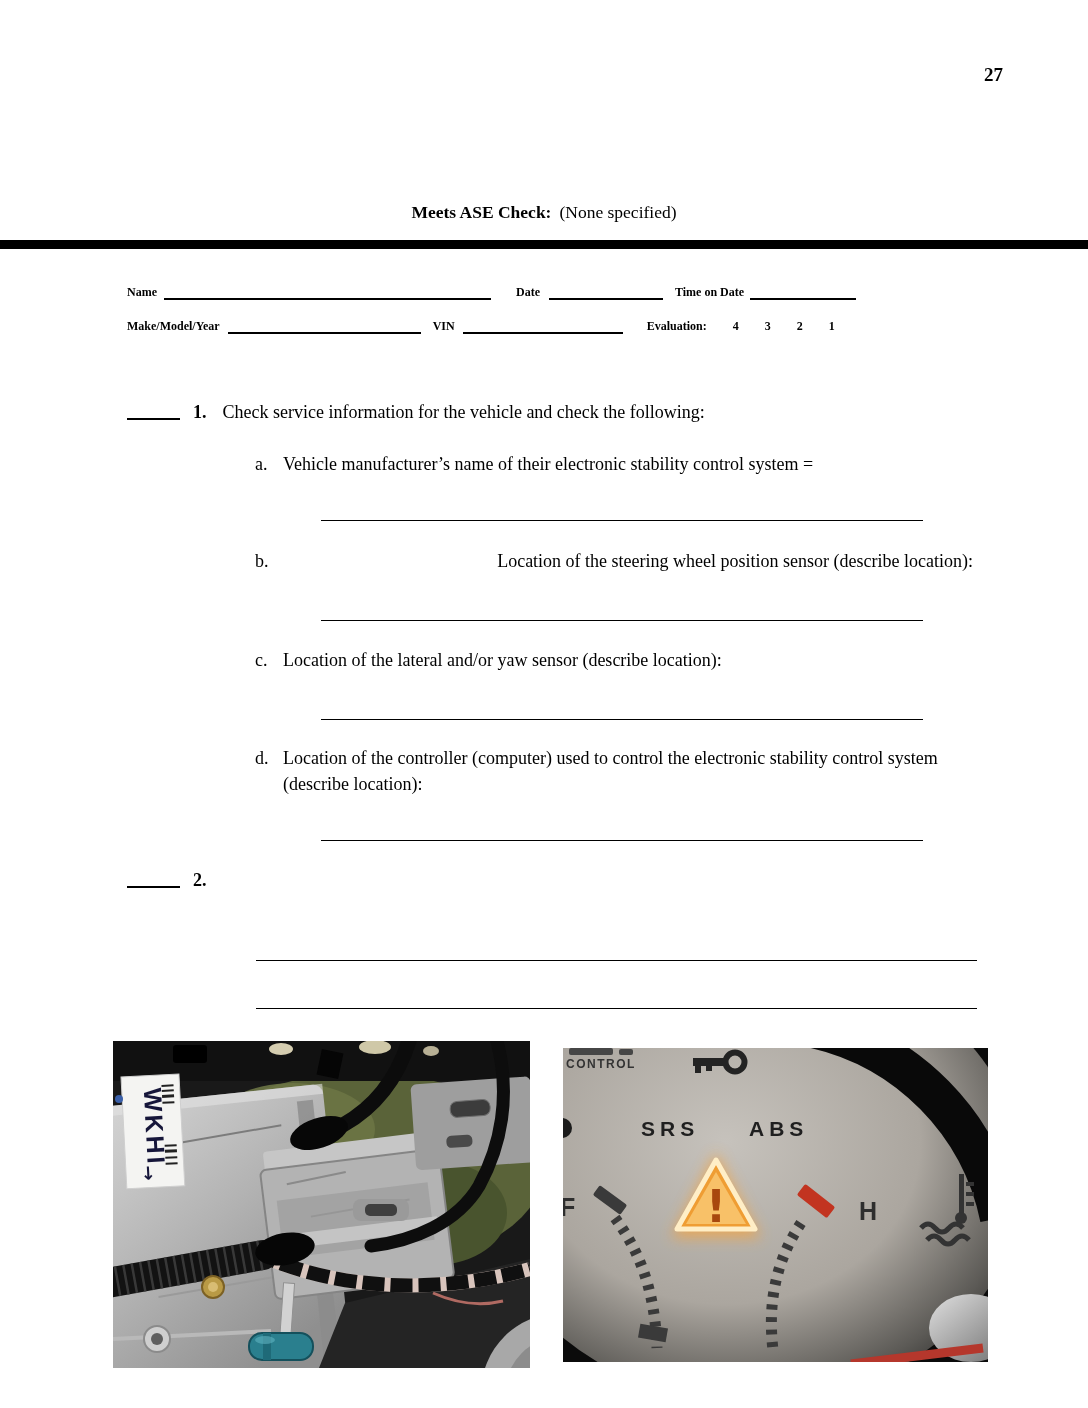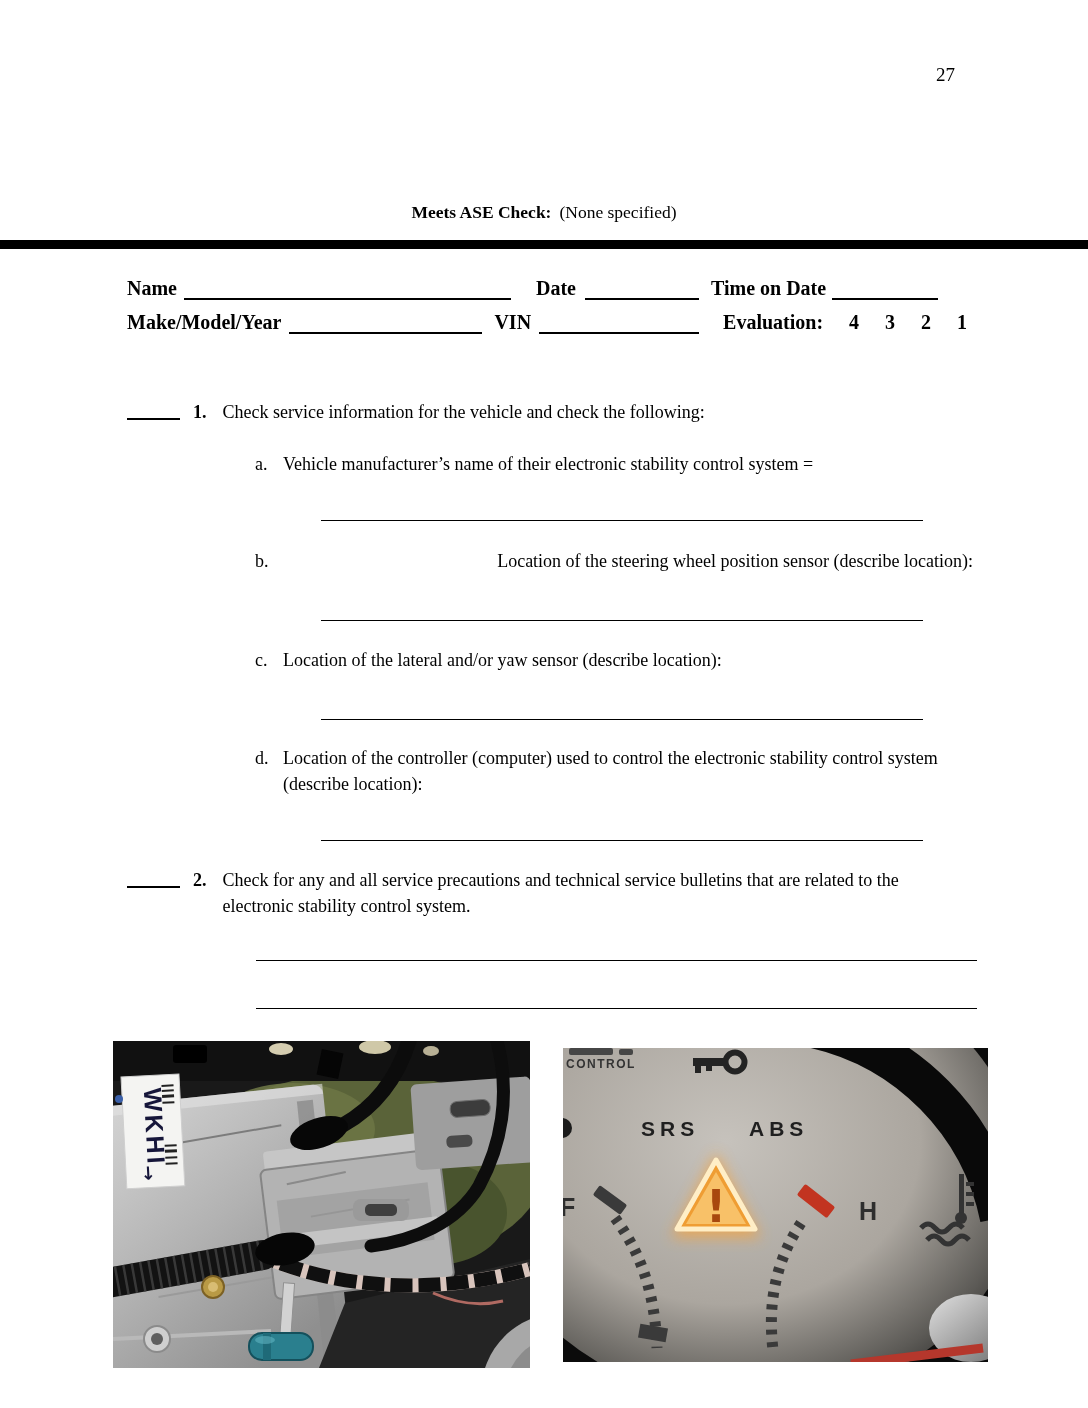"27" .pageno { font-weight: normal -> bold; left: 936px -> 984px }
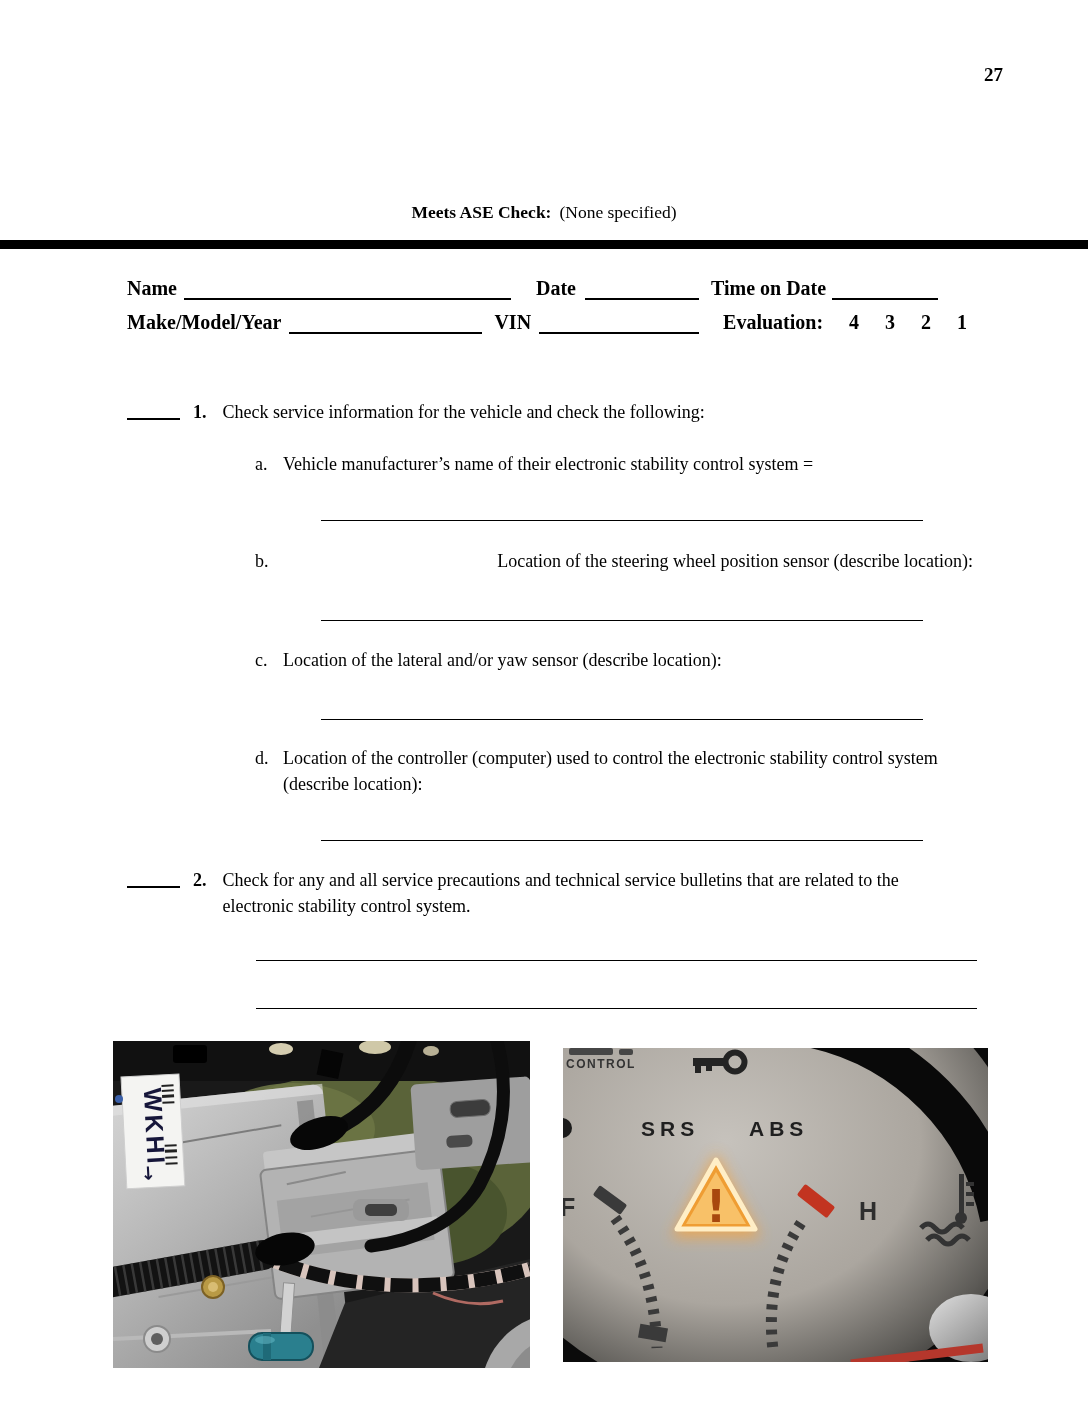"Name" .frow { font-size: 20px -> 12px }
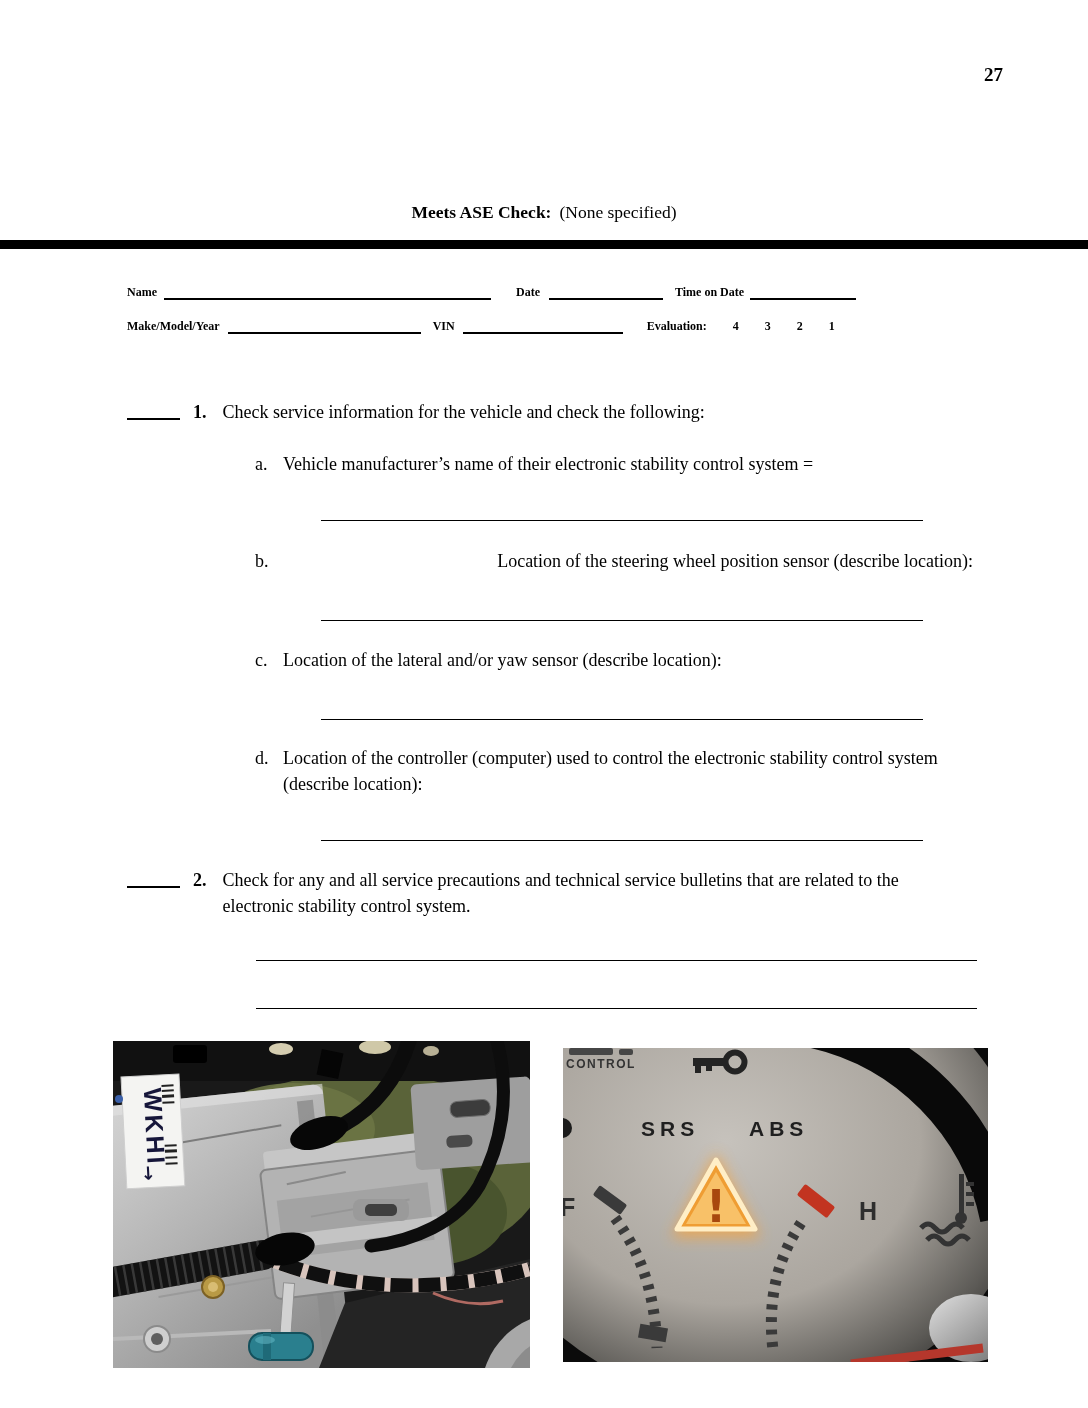"Check for any and all" span.txt { html: <span>Check for any and all service precautions and technical service bulletins that are related to the electronic stability control system.</span> -> none }
